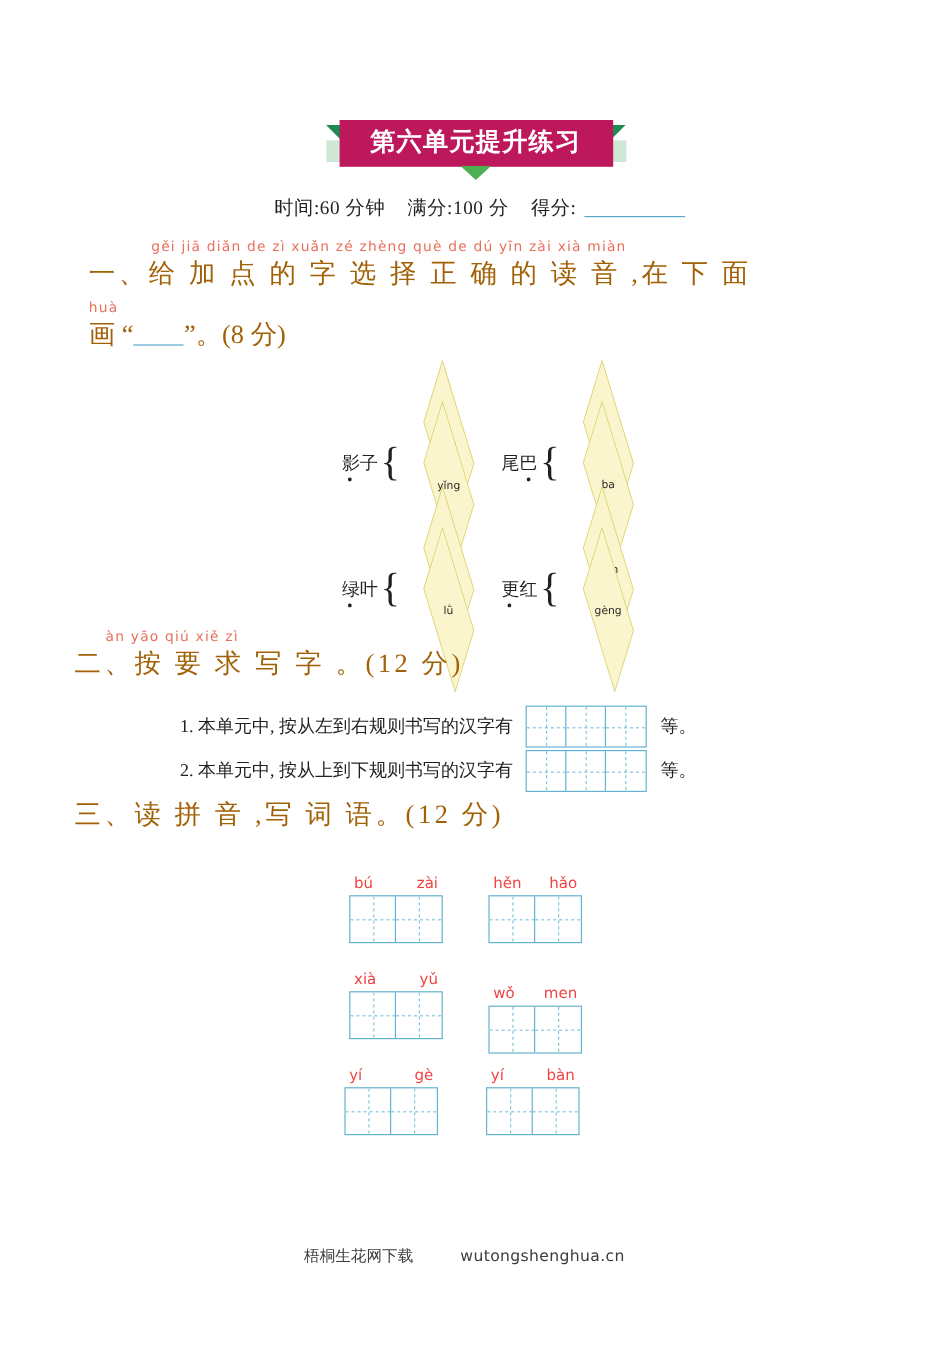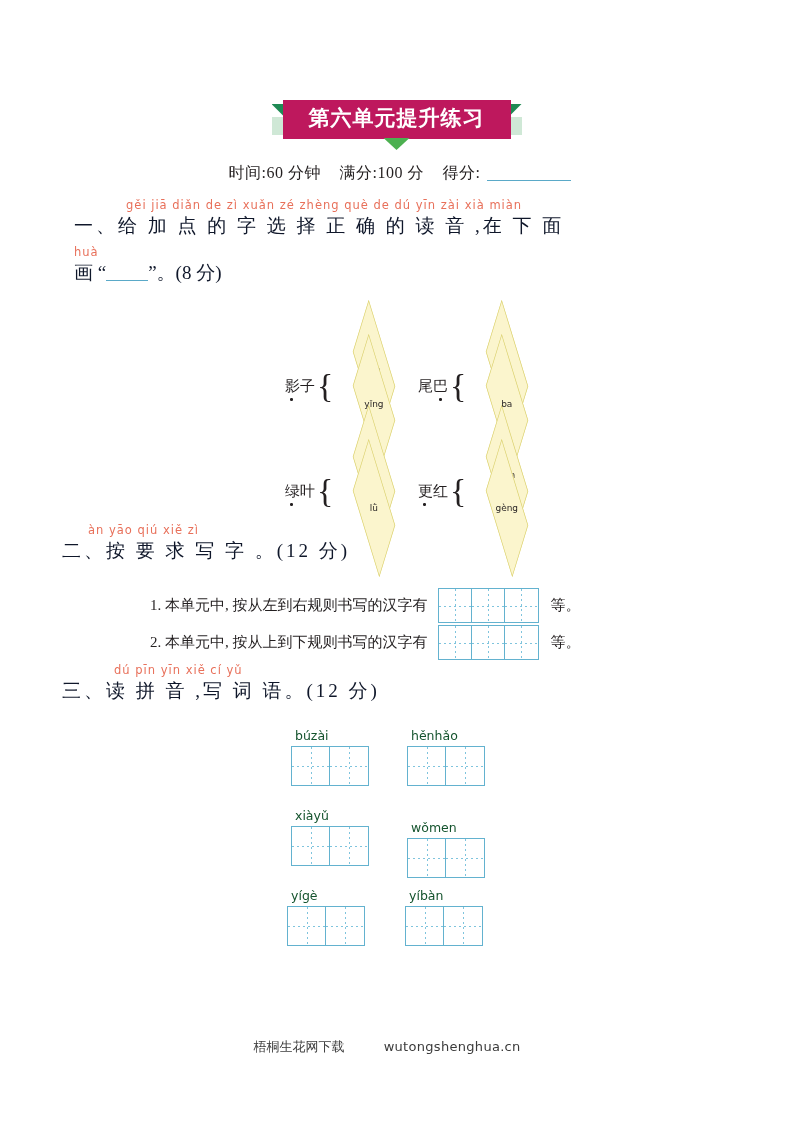"一、给 加 点 的 字" .sec-head { color: #0f172a -> #a16207; font-size: 19px -> 22px }
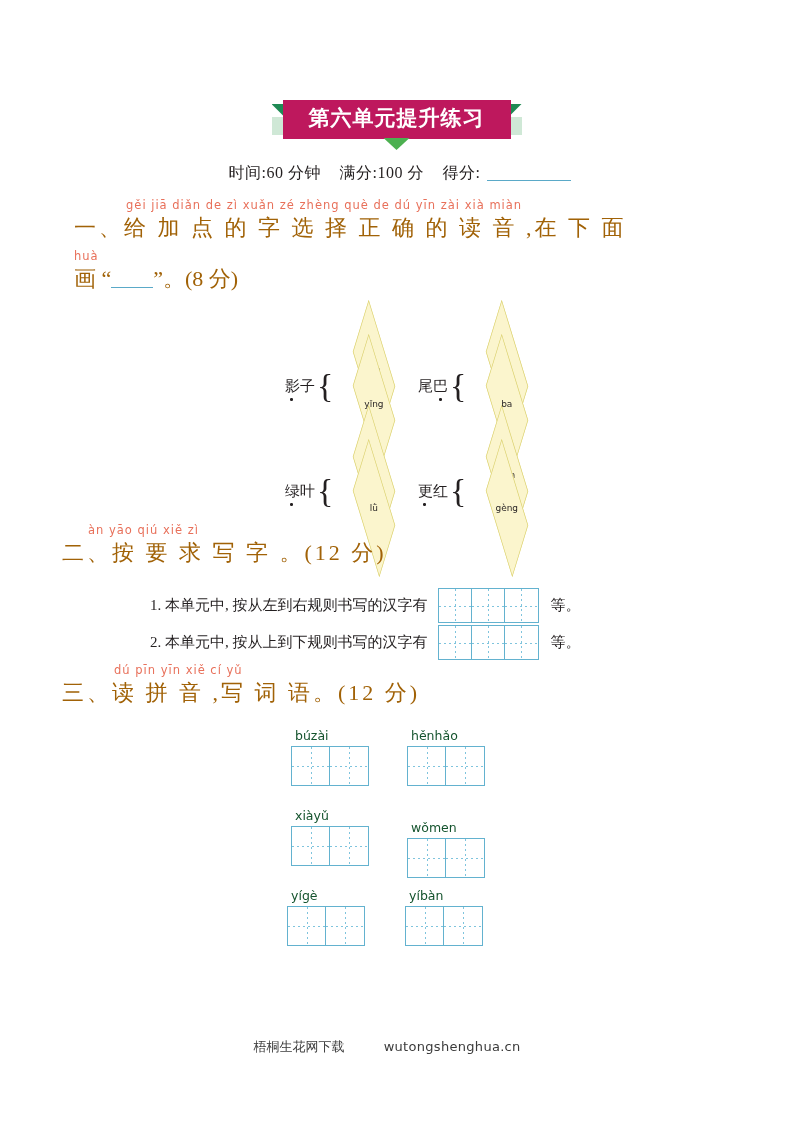"dú pīn yīn xiě cí" div.pinyin-row { html: <div>dú pīn yīn xiě cí yǔ</div> -> none }
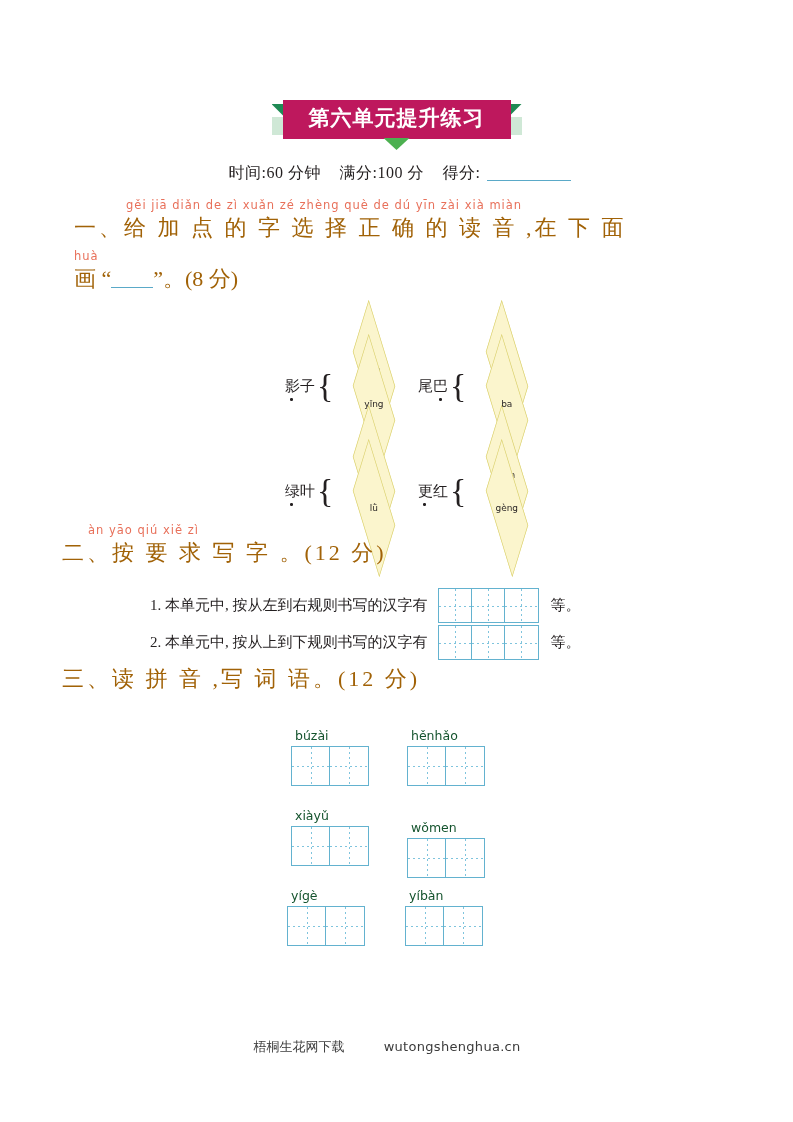"bú" .wb-pinyin { color: #14532d -> #ef4444; justify-content: flex-start -> space-between }
